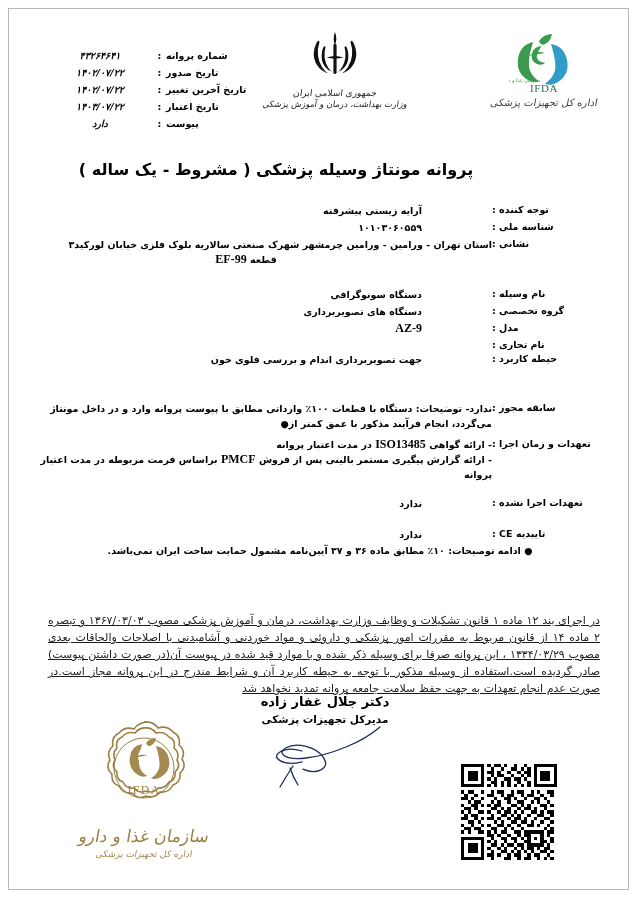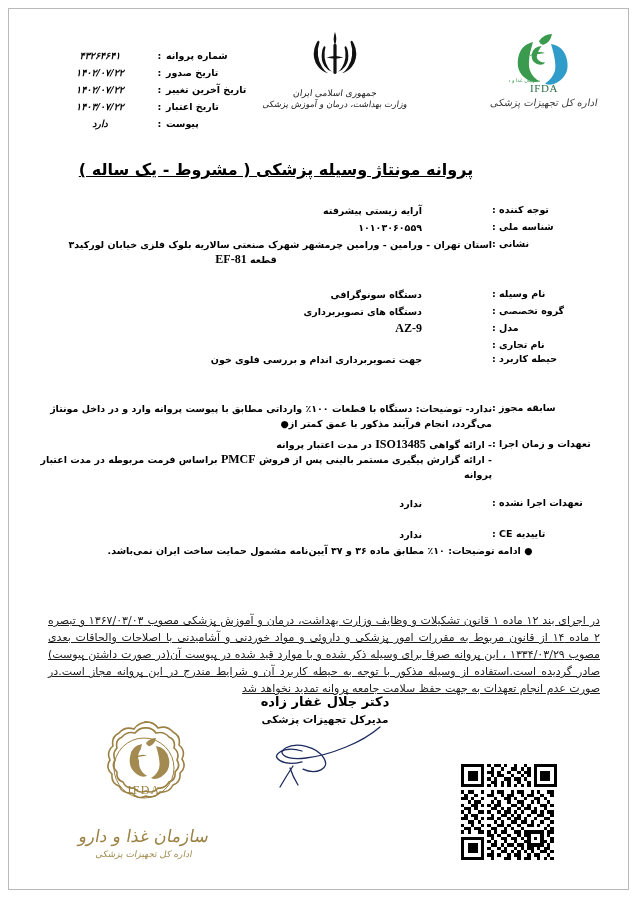"پروانه مونتاژ وسیله پزشکی (" .doc-title { text-decoration: underline -> none }
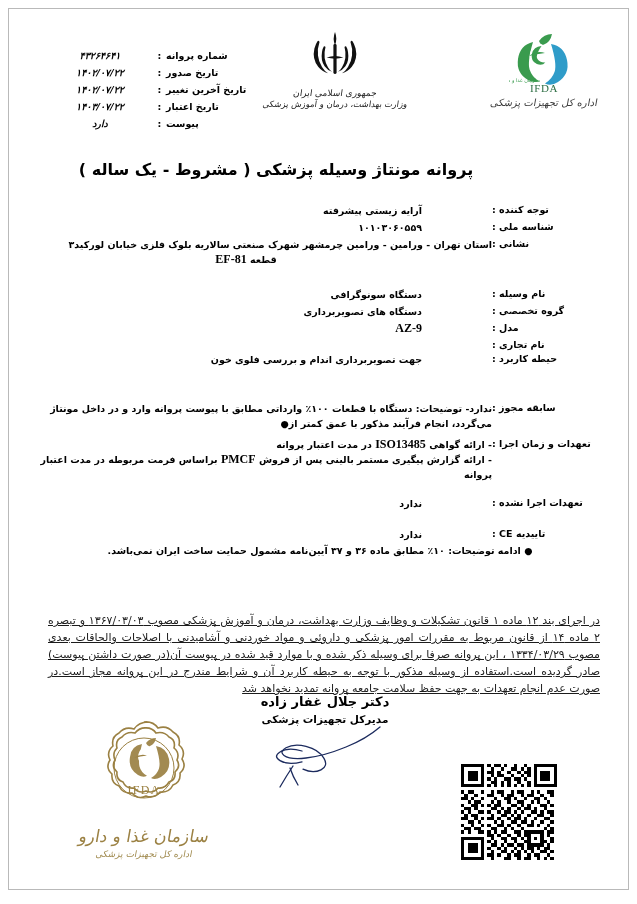"EF-81" span.ltr { text: EF-81 -> EF-99 }
